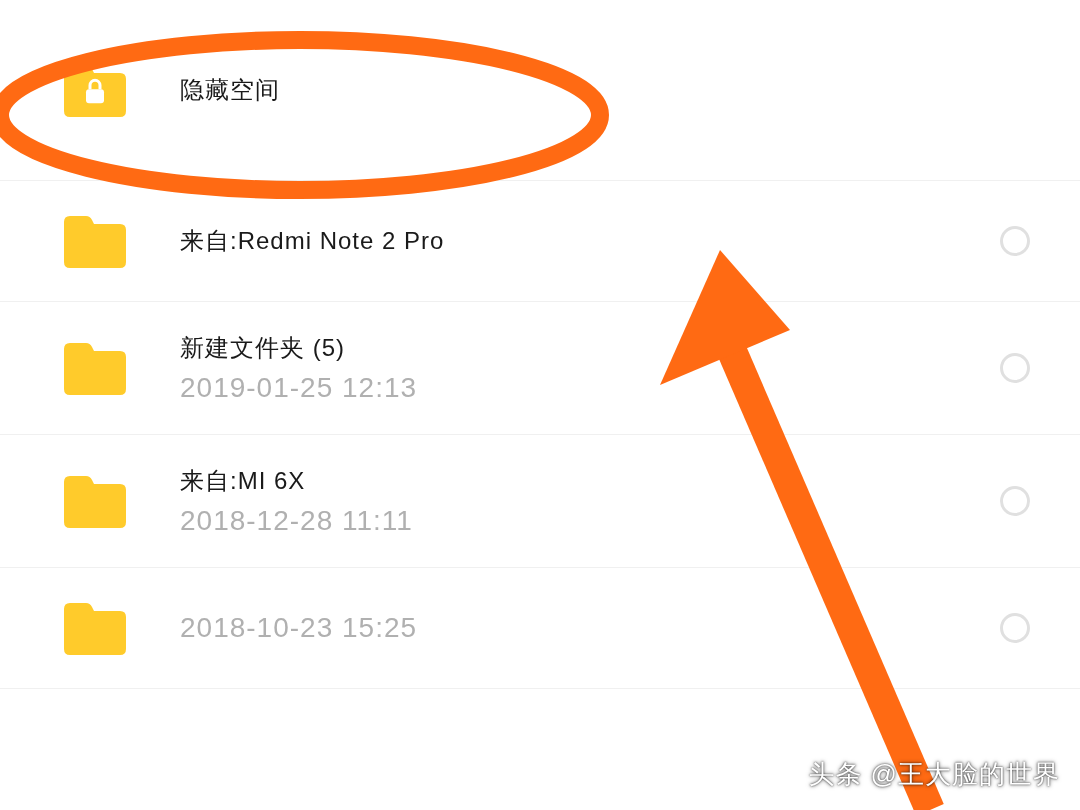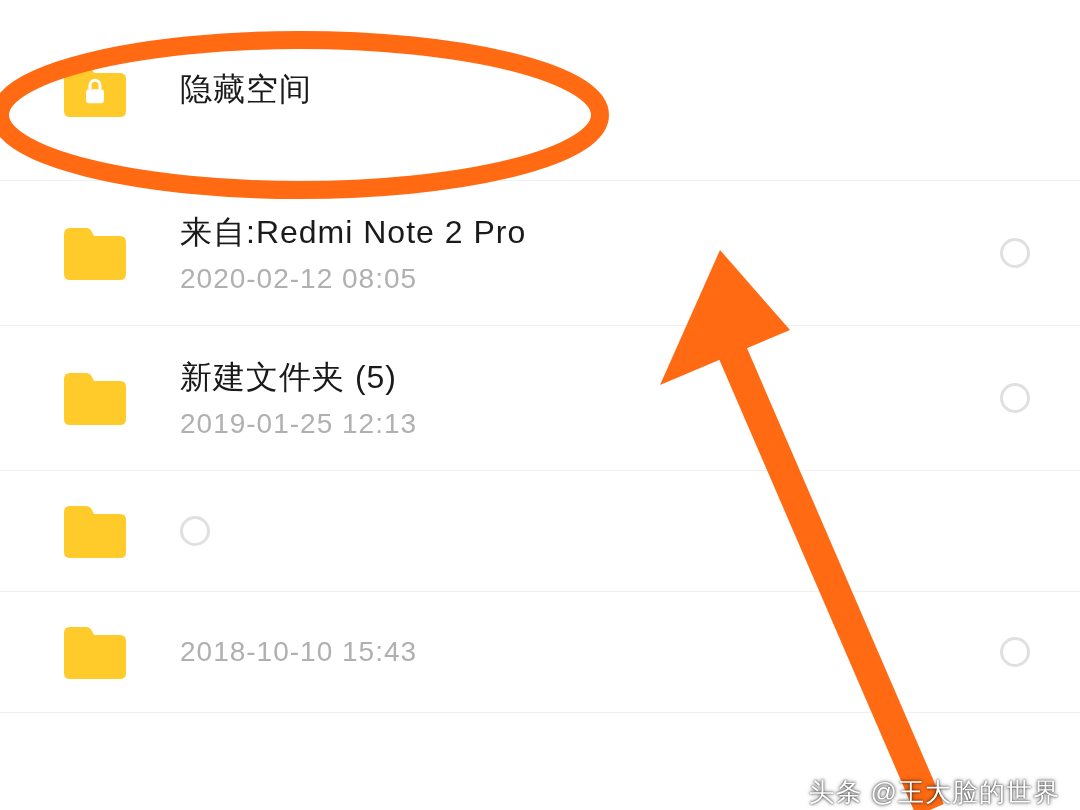"隐藏空间" .title { font-size: 32px -> 24px }
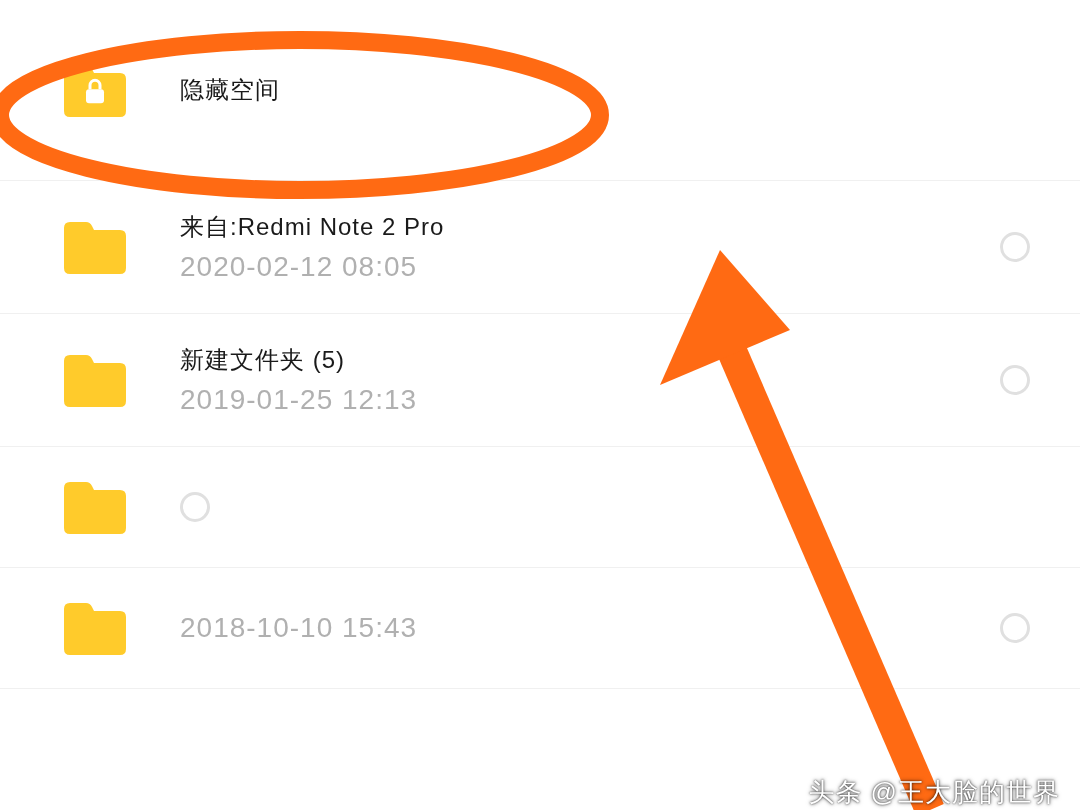"2020-02-12 08:05" div.subtitle { html: <div>2020-02-12 08:05</div> -> none }
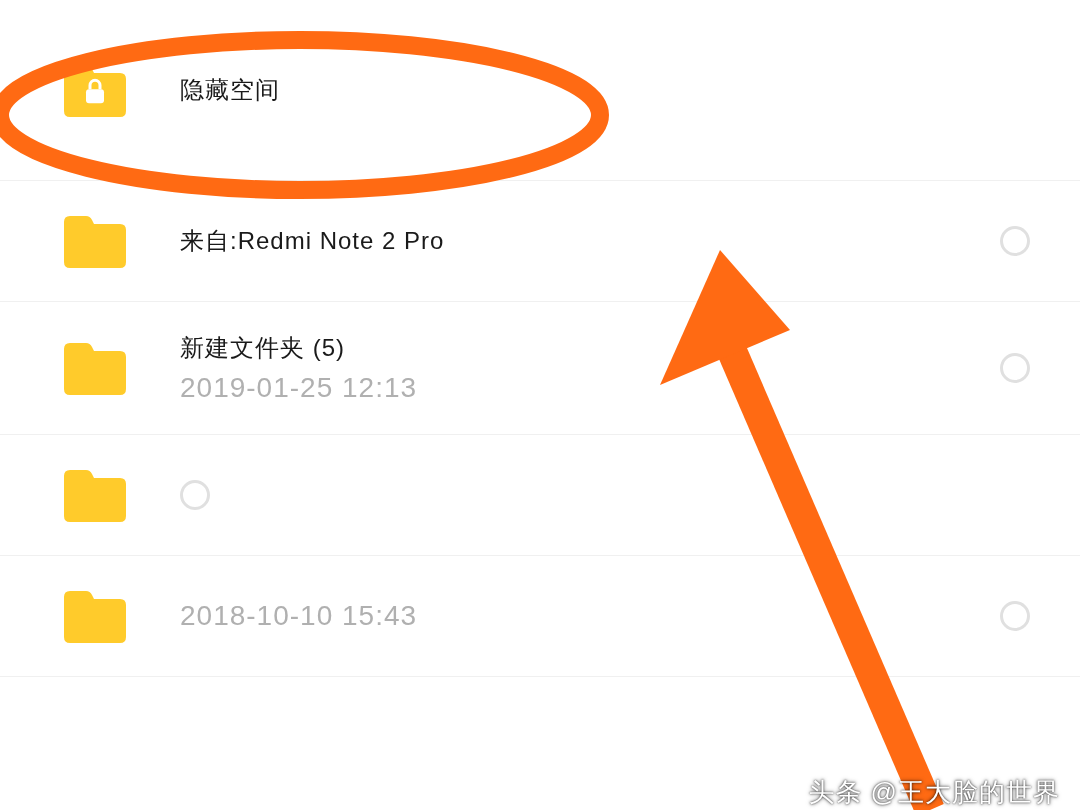"来自:MI 6X" div.text-block { html: none -> <div> <div>来自:MI 6X</div> <div>2018-12-28 11:11</div> </div> }
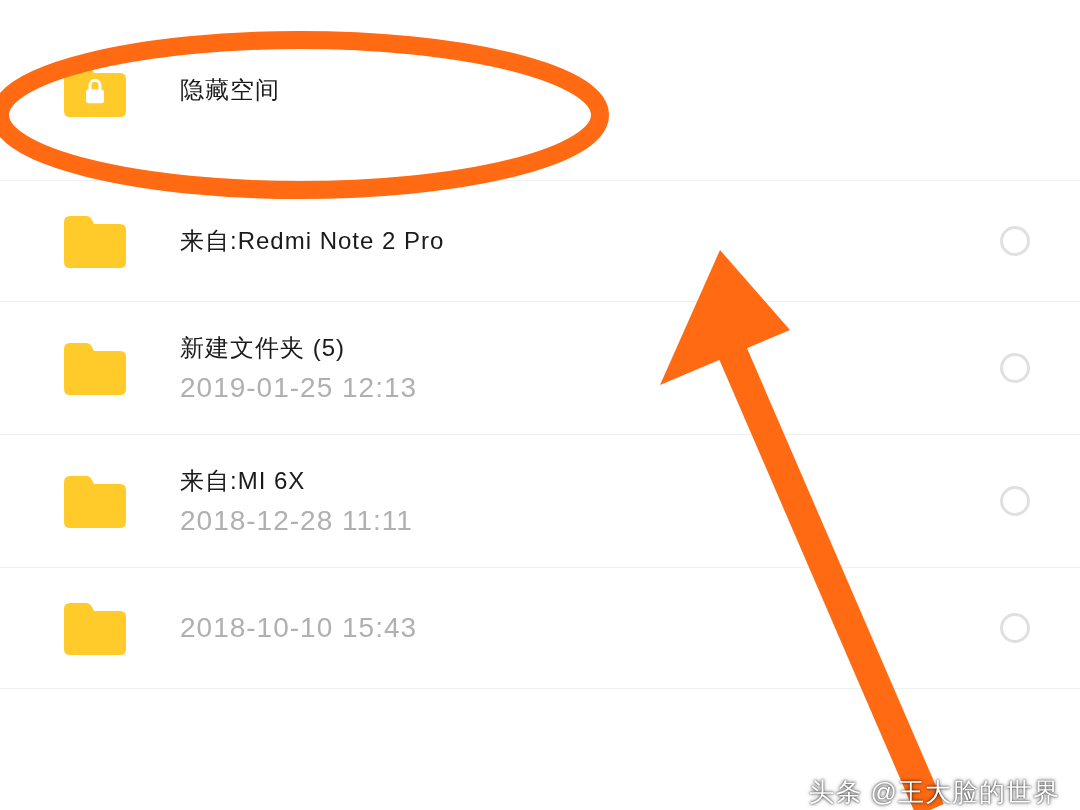"2018-10-10 15:43" div.subtitle { text: 2018-10-10  15:43 -> 2018-10-23  15:25 }
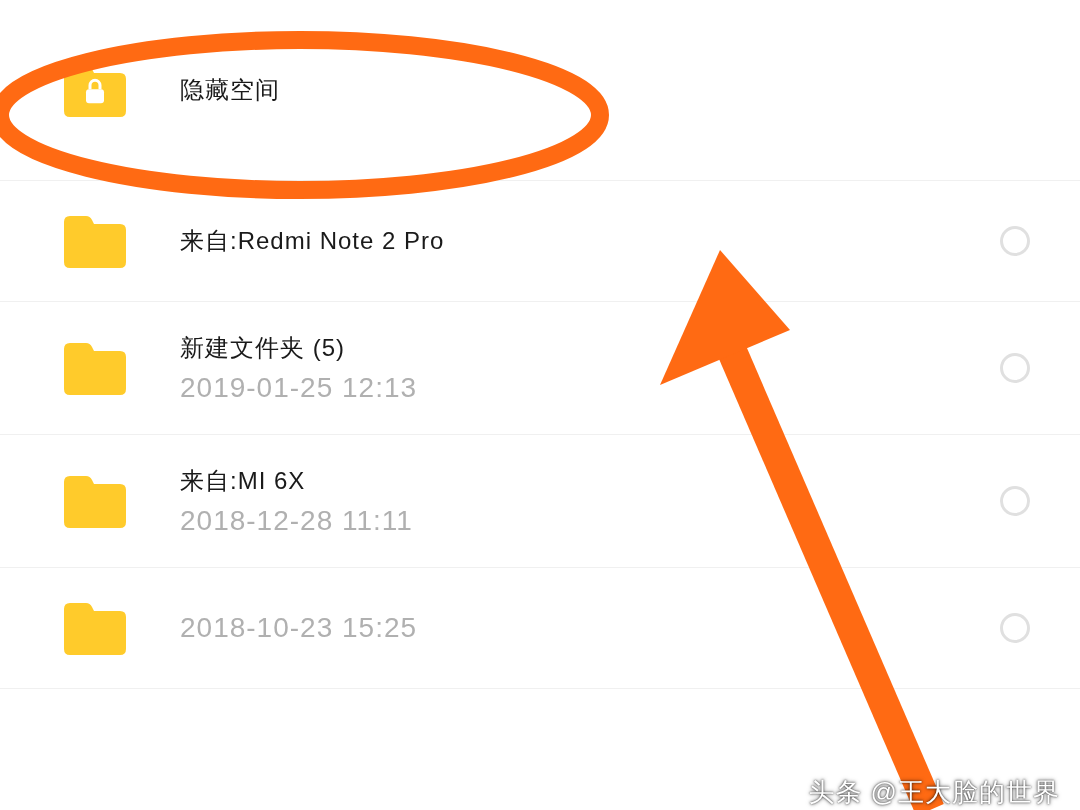"头条 @王大脸的世界" .watermark { bottom: 0 -> 18px }
